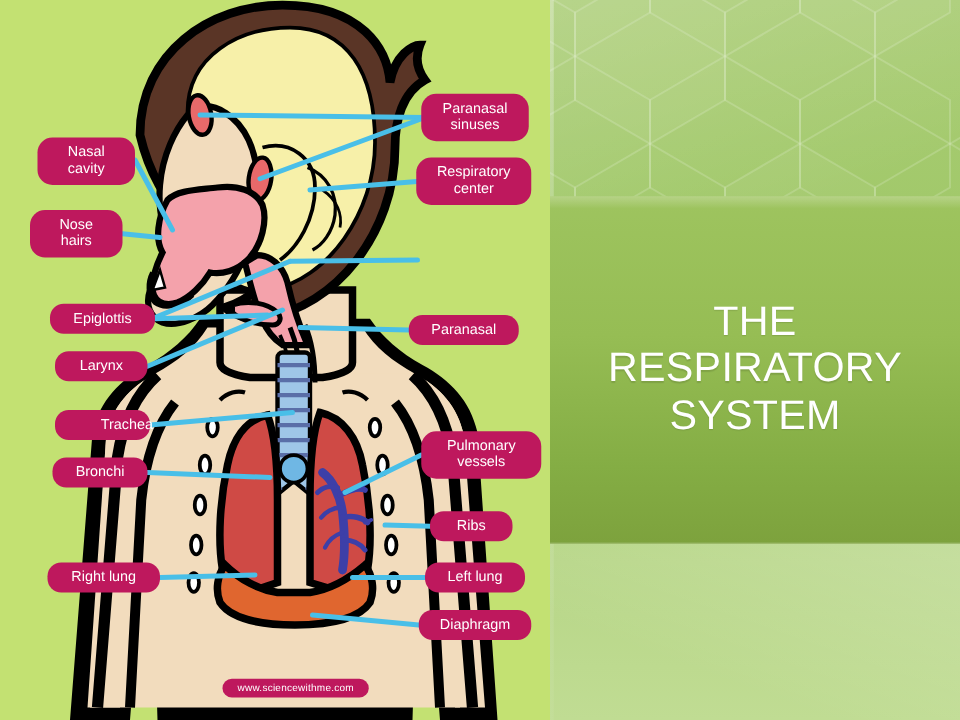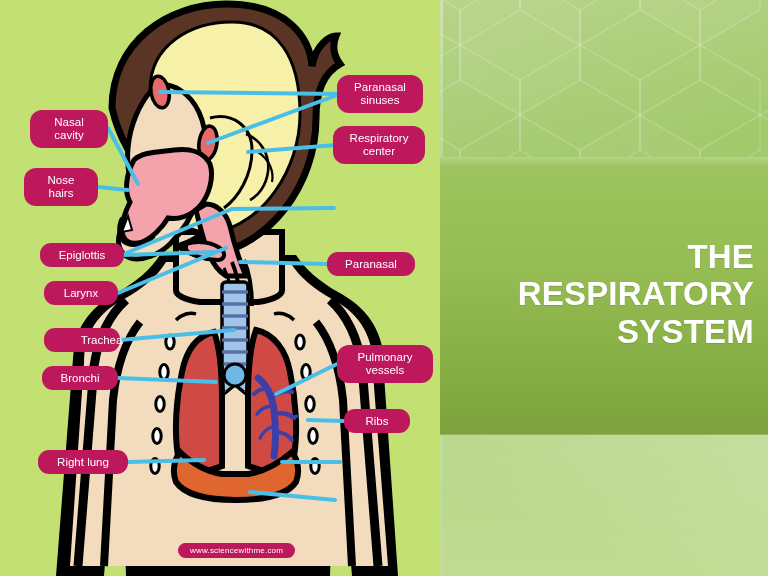"THE RESPIRATORY SYSTEM" .slide-title { font-weight: bold -> normal; text-align: right -> center }
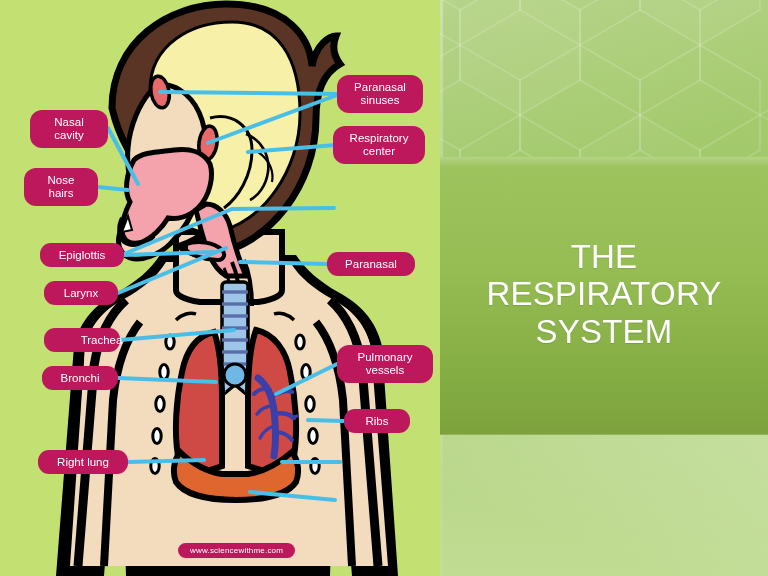"Left lung" div.label { html: none -> <div>Left lung</div> }
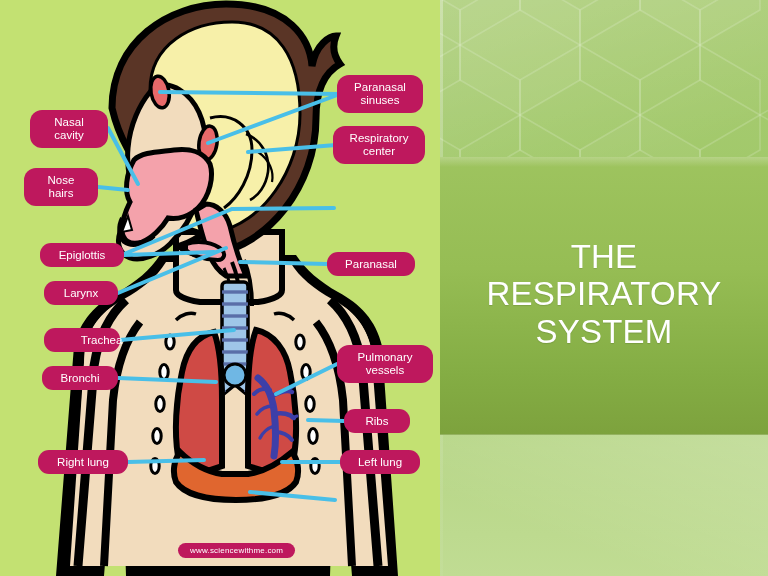"Diaphragm" div.label { html: none -> <div>Diaphragm</div> }
